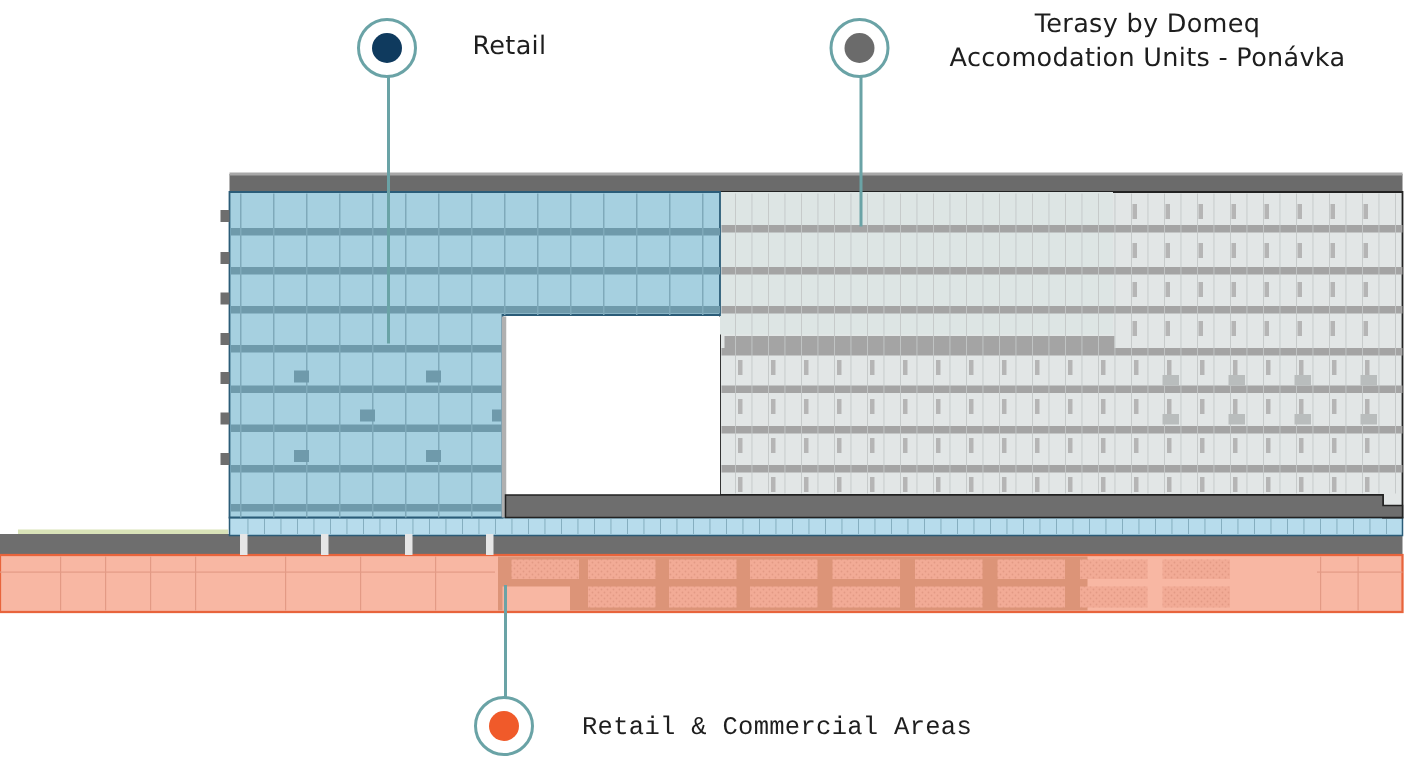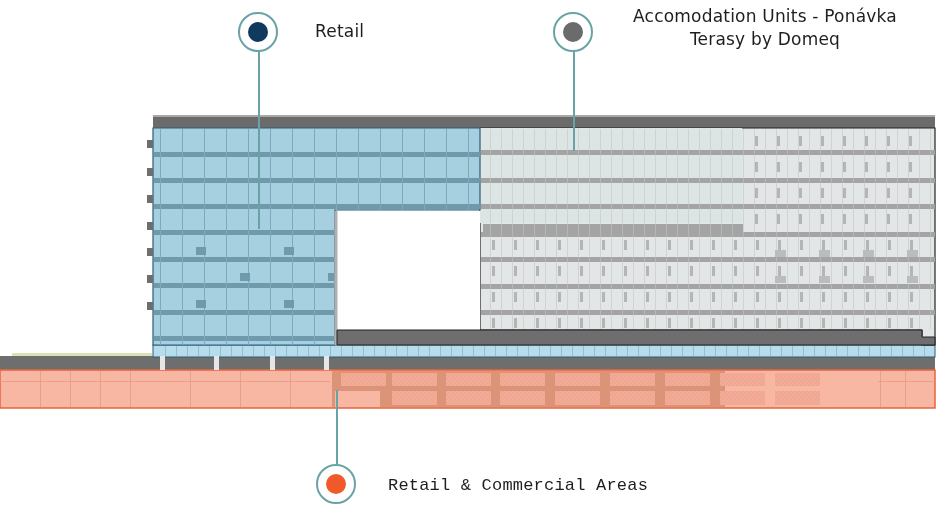"Accomodation Units - Ponávka" div { order: before "Terasy by Domeq" -> after "Terasy by Domeq" }
